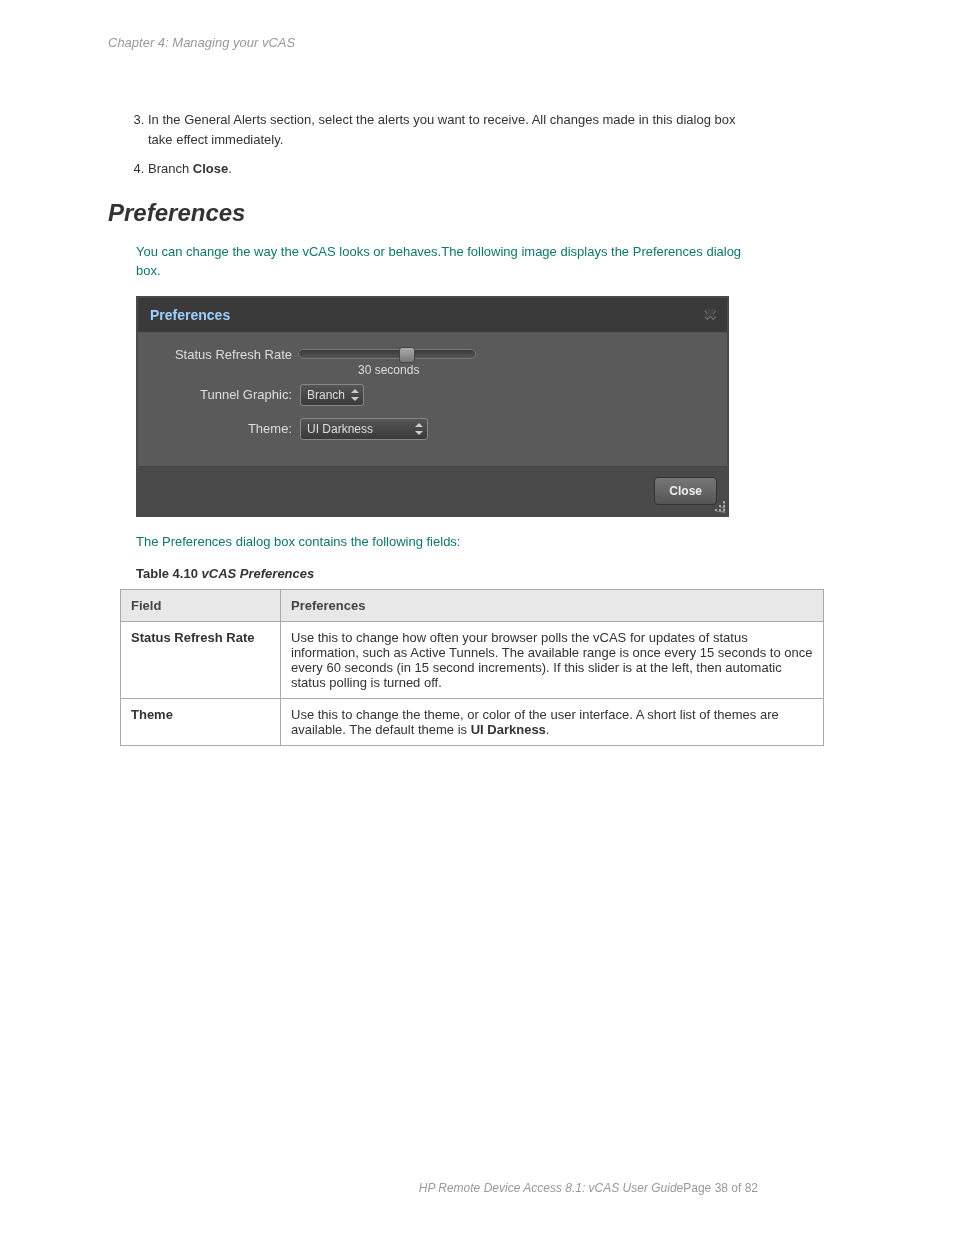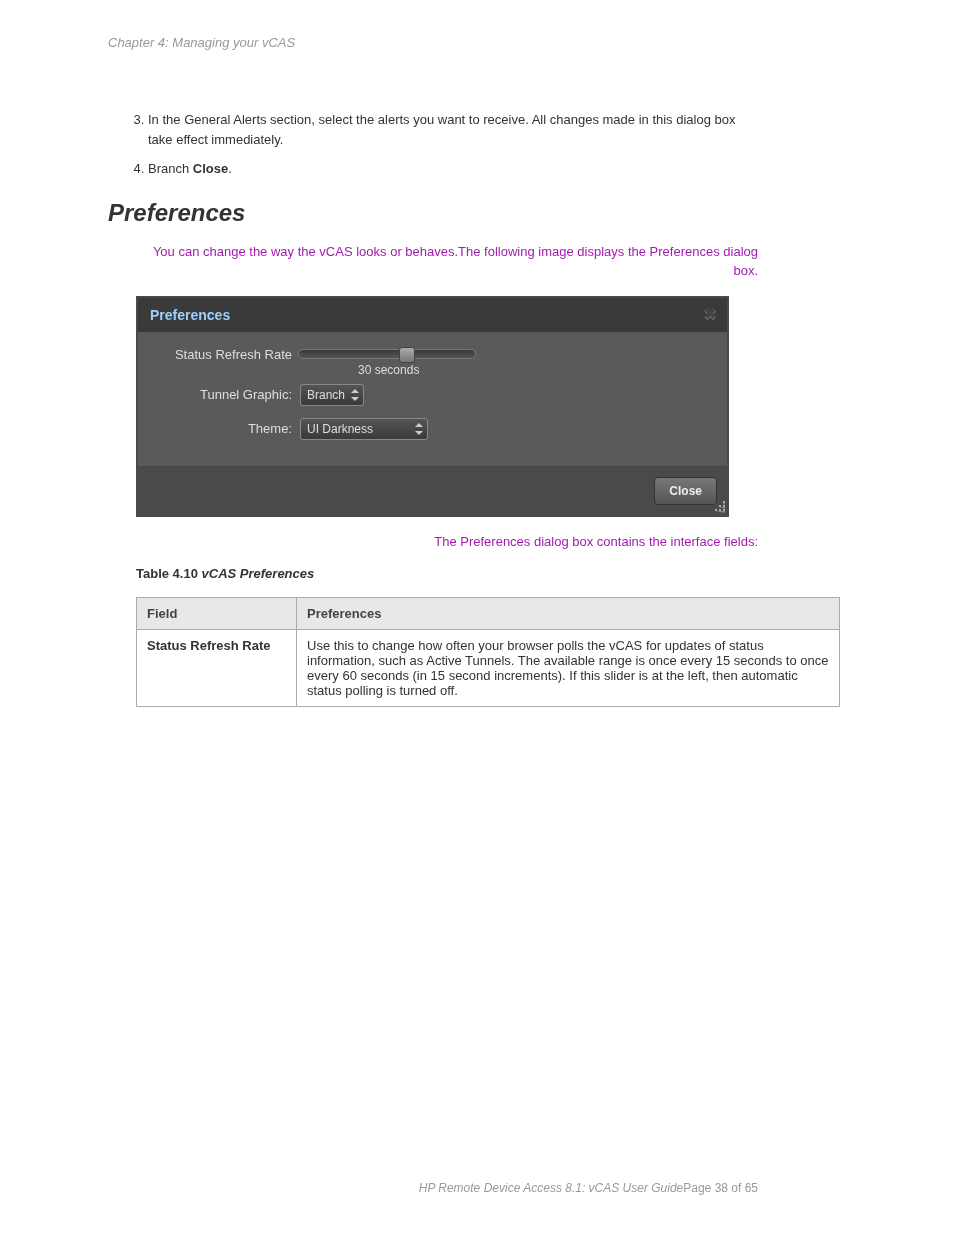"You can change the way" .body-text { color: #a21caf -> #0f766e; text-align: right -> none }
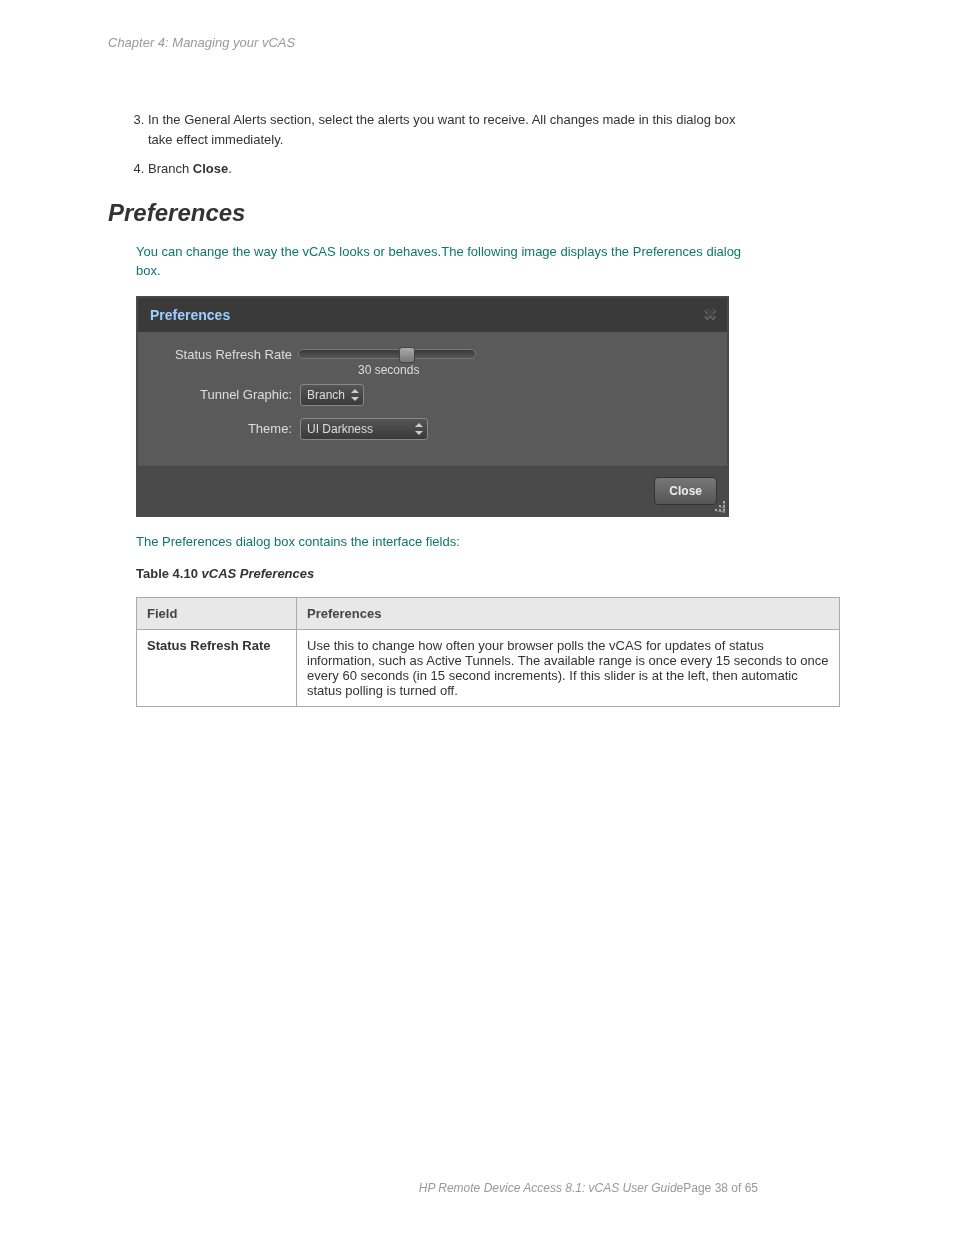"The Preferences dialog box contains" p.body-text { text: interface -> following }
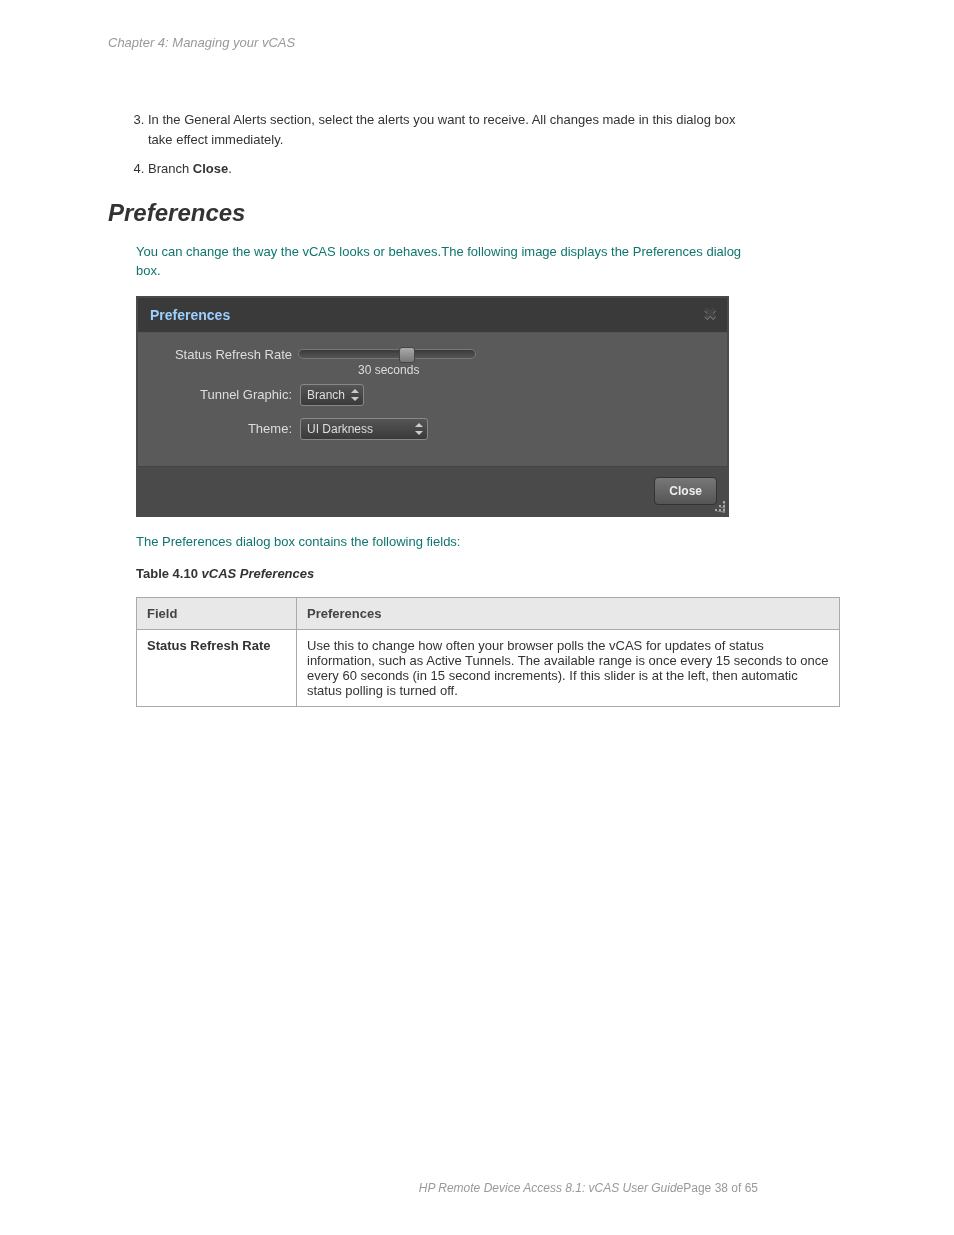"Table 4.10 vCAS Preferences" .table-caption { margin: 15px 0 16px 28px -> 15px 0 8px 28px }
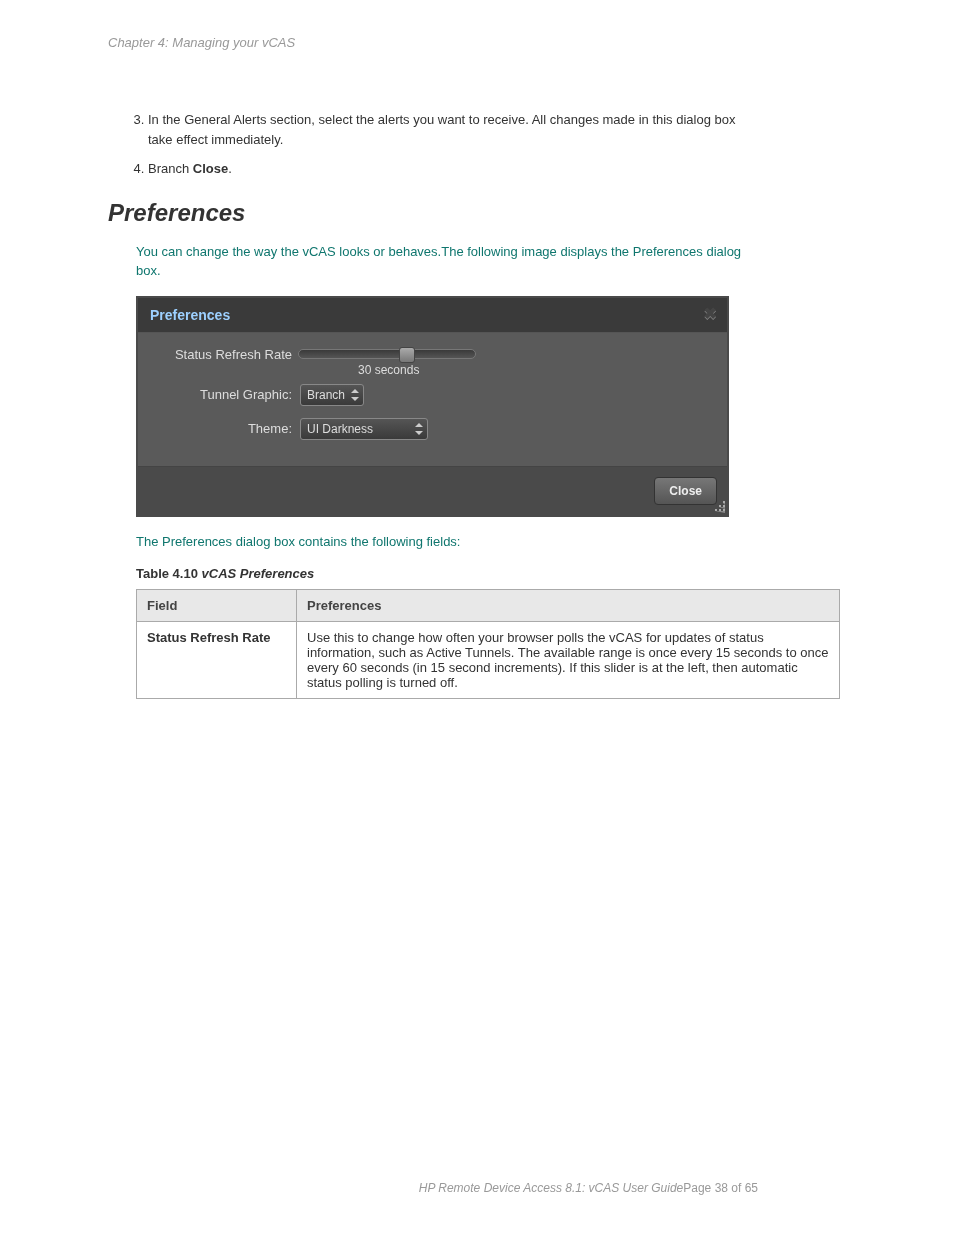"Field" table.desc-table { margin-left: 28px -> 12px }
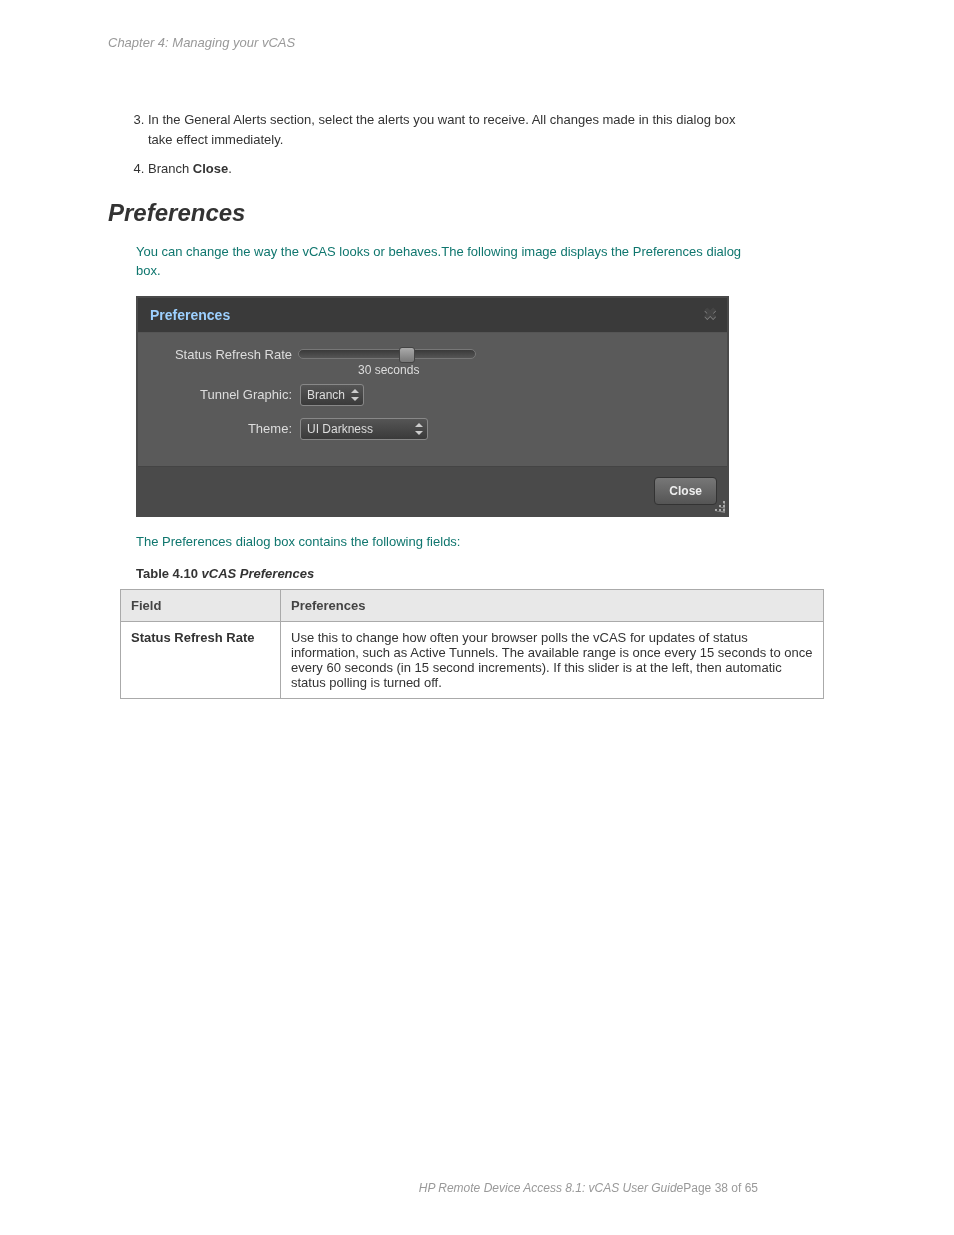"Theme" tr { html: none -> <tr> <td>Theme</td> <td> <span>Use this to change the theme, or color of the user interface. A short list of themes are available. The default theme is </span><span>UI Darkness</span><span>.</span> </td> </tr> }
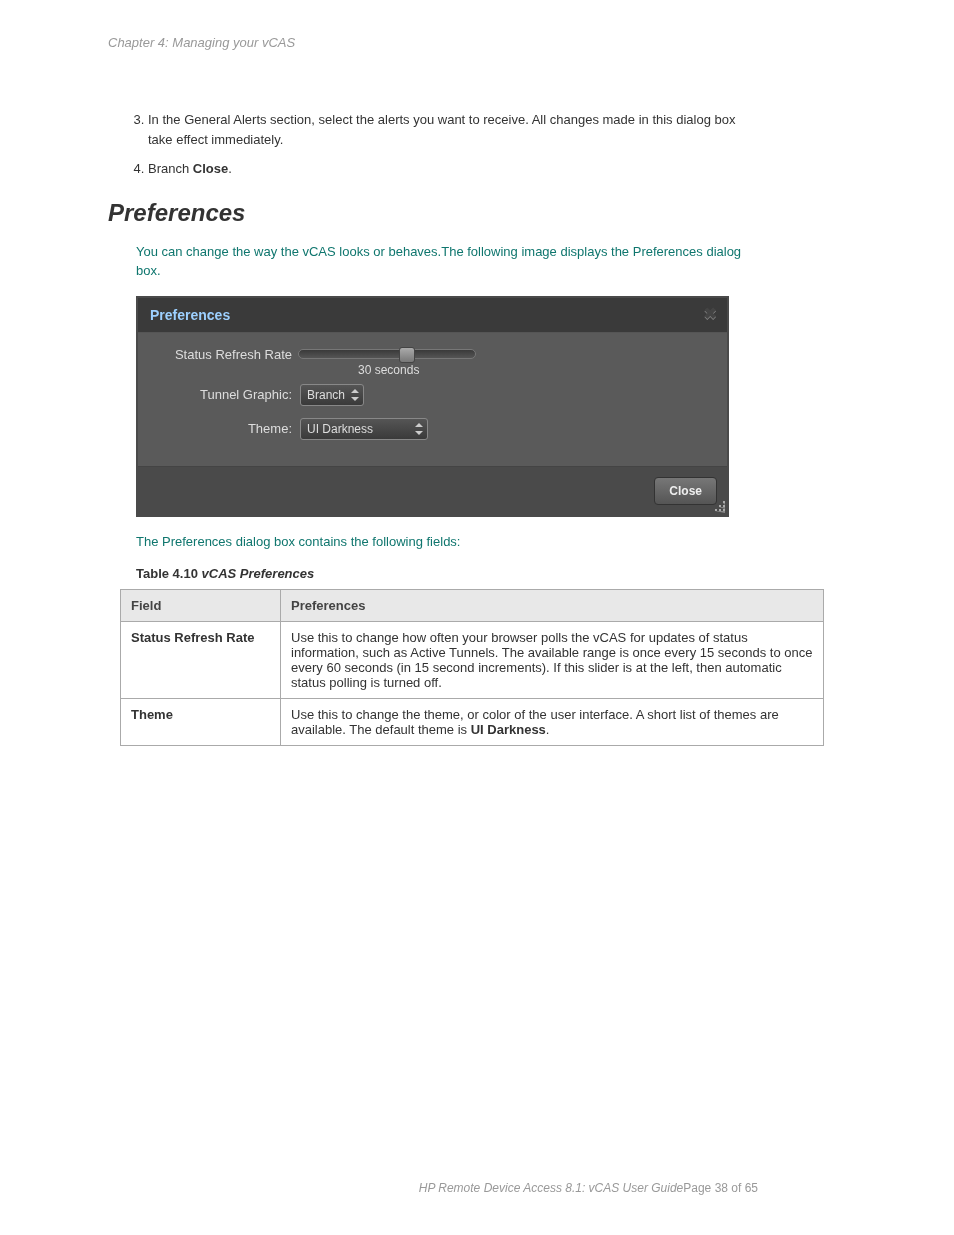"Page 38 of 65" span { text: 65 -> 82 }
